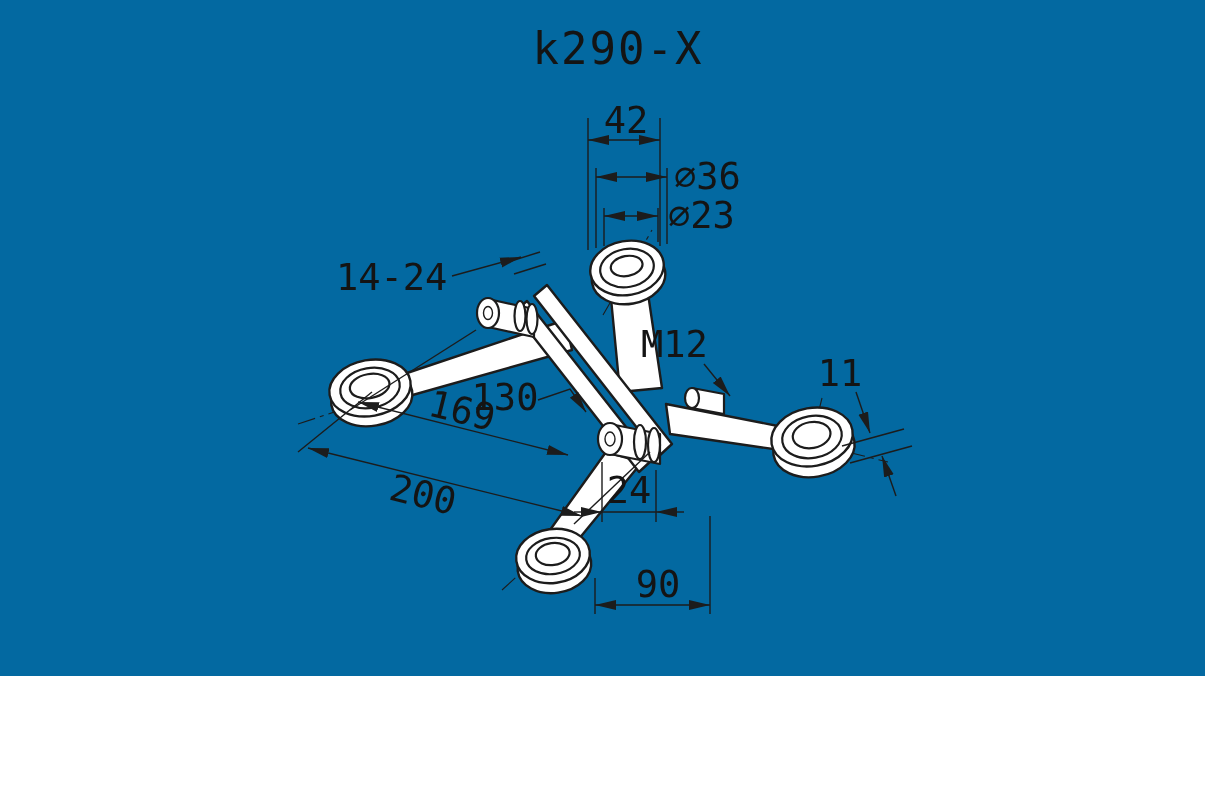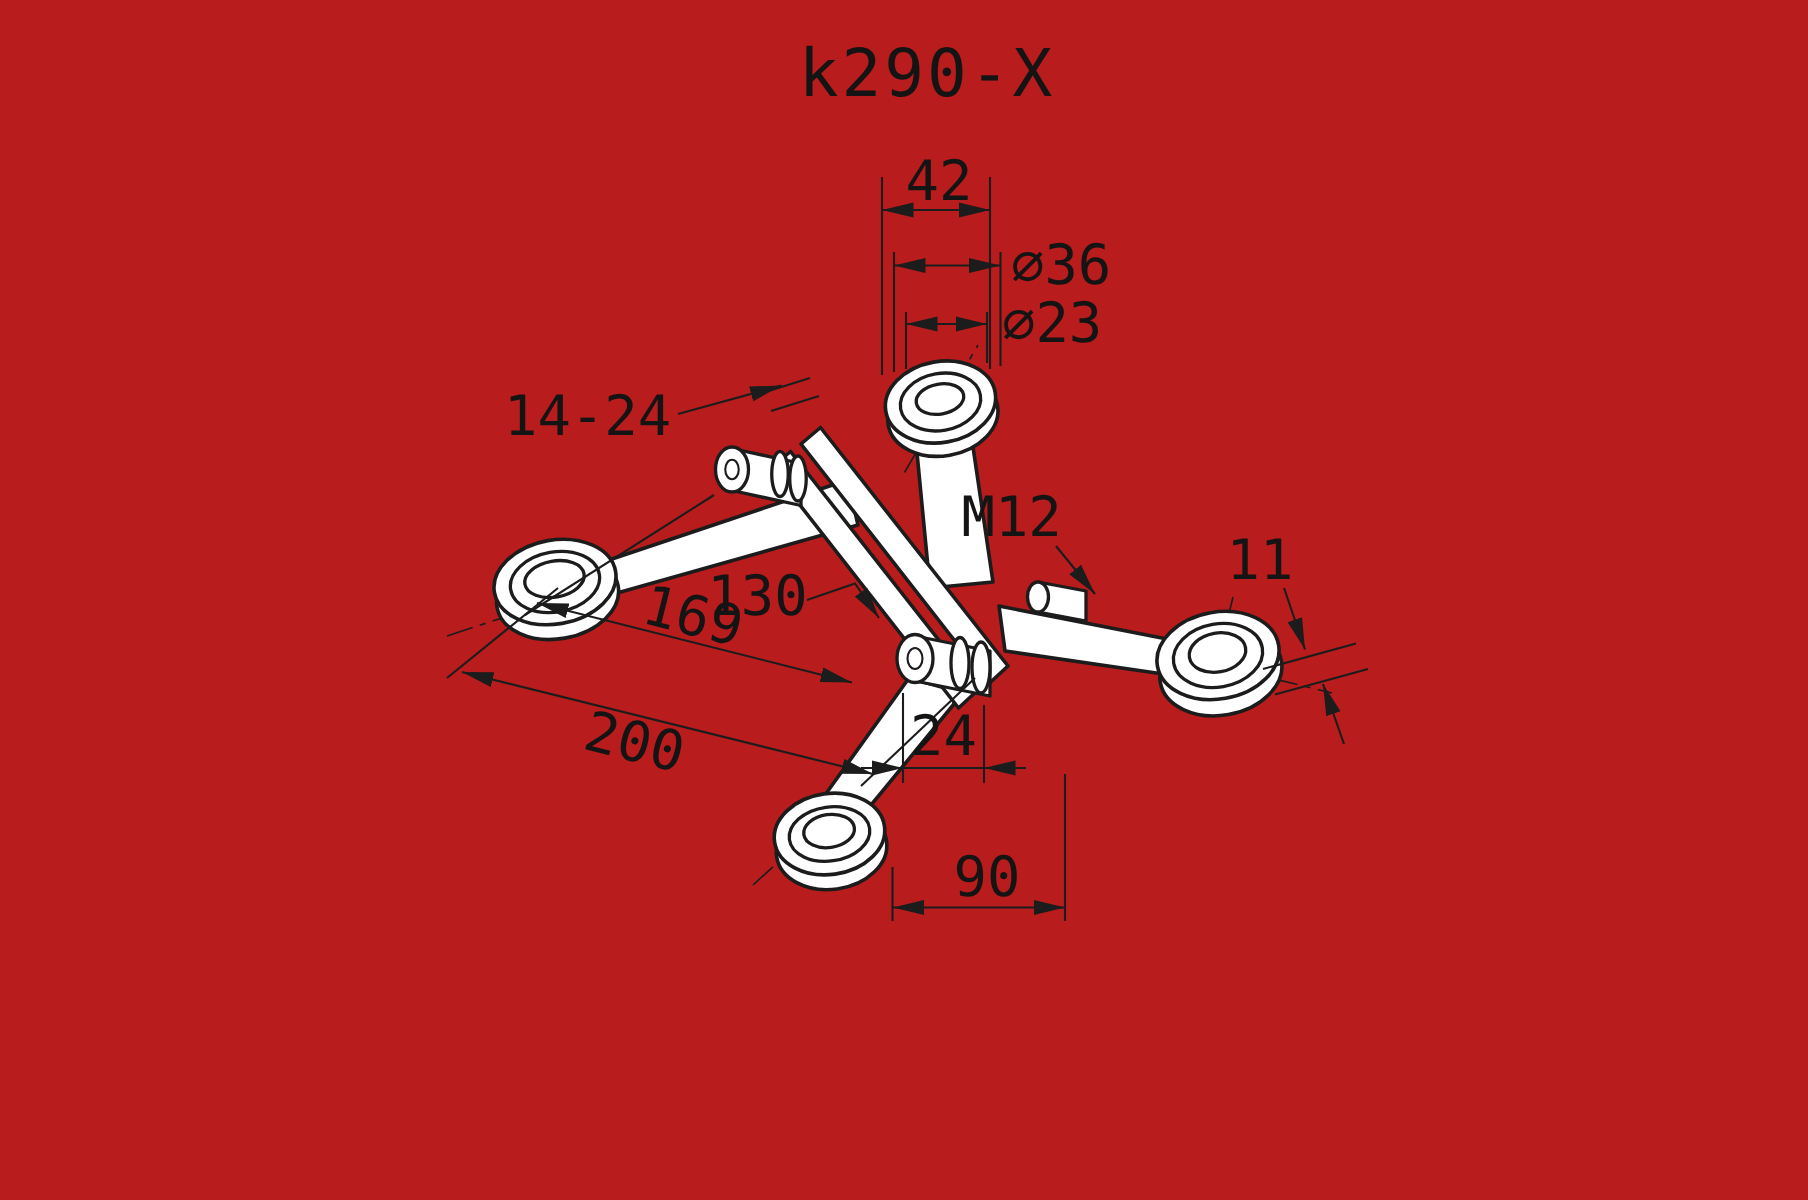"k290-X" .canvas { background: #b91c1c -> #0369a1; height: 800px -> 676px }
